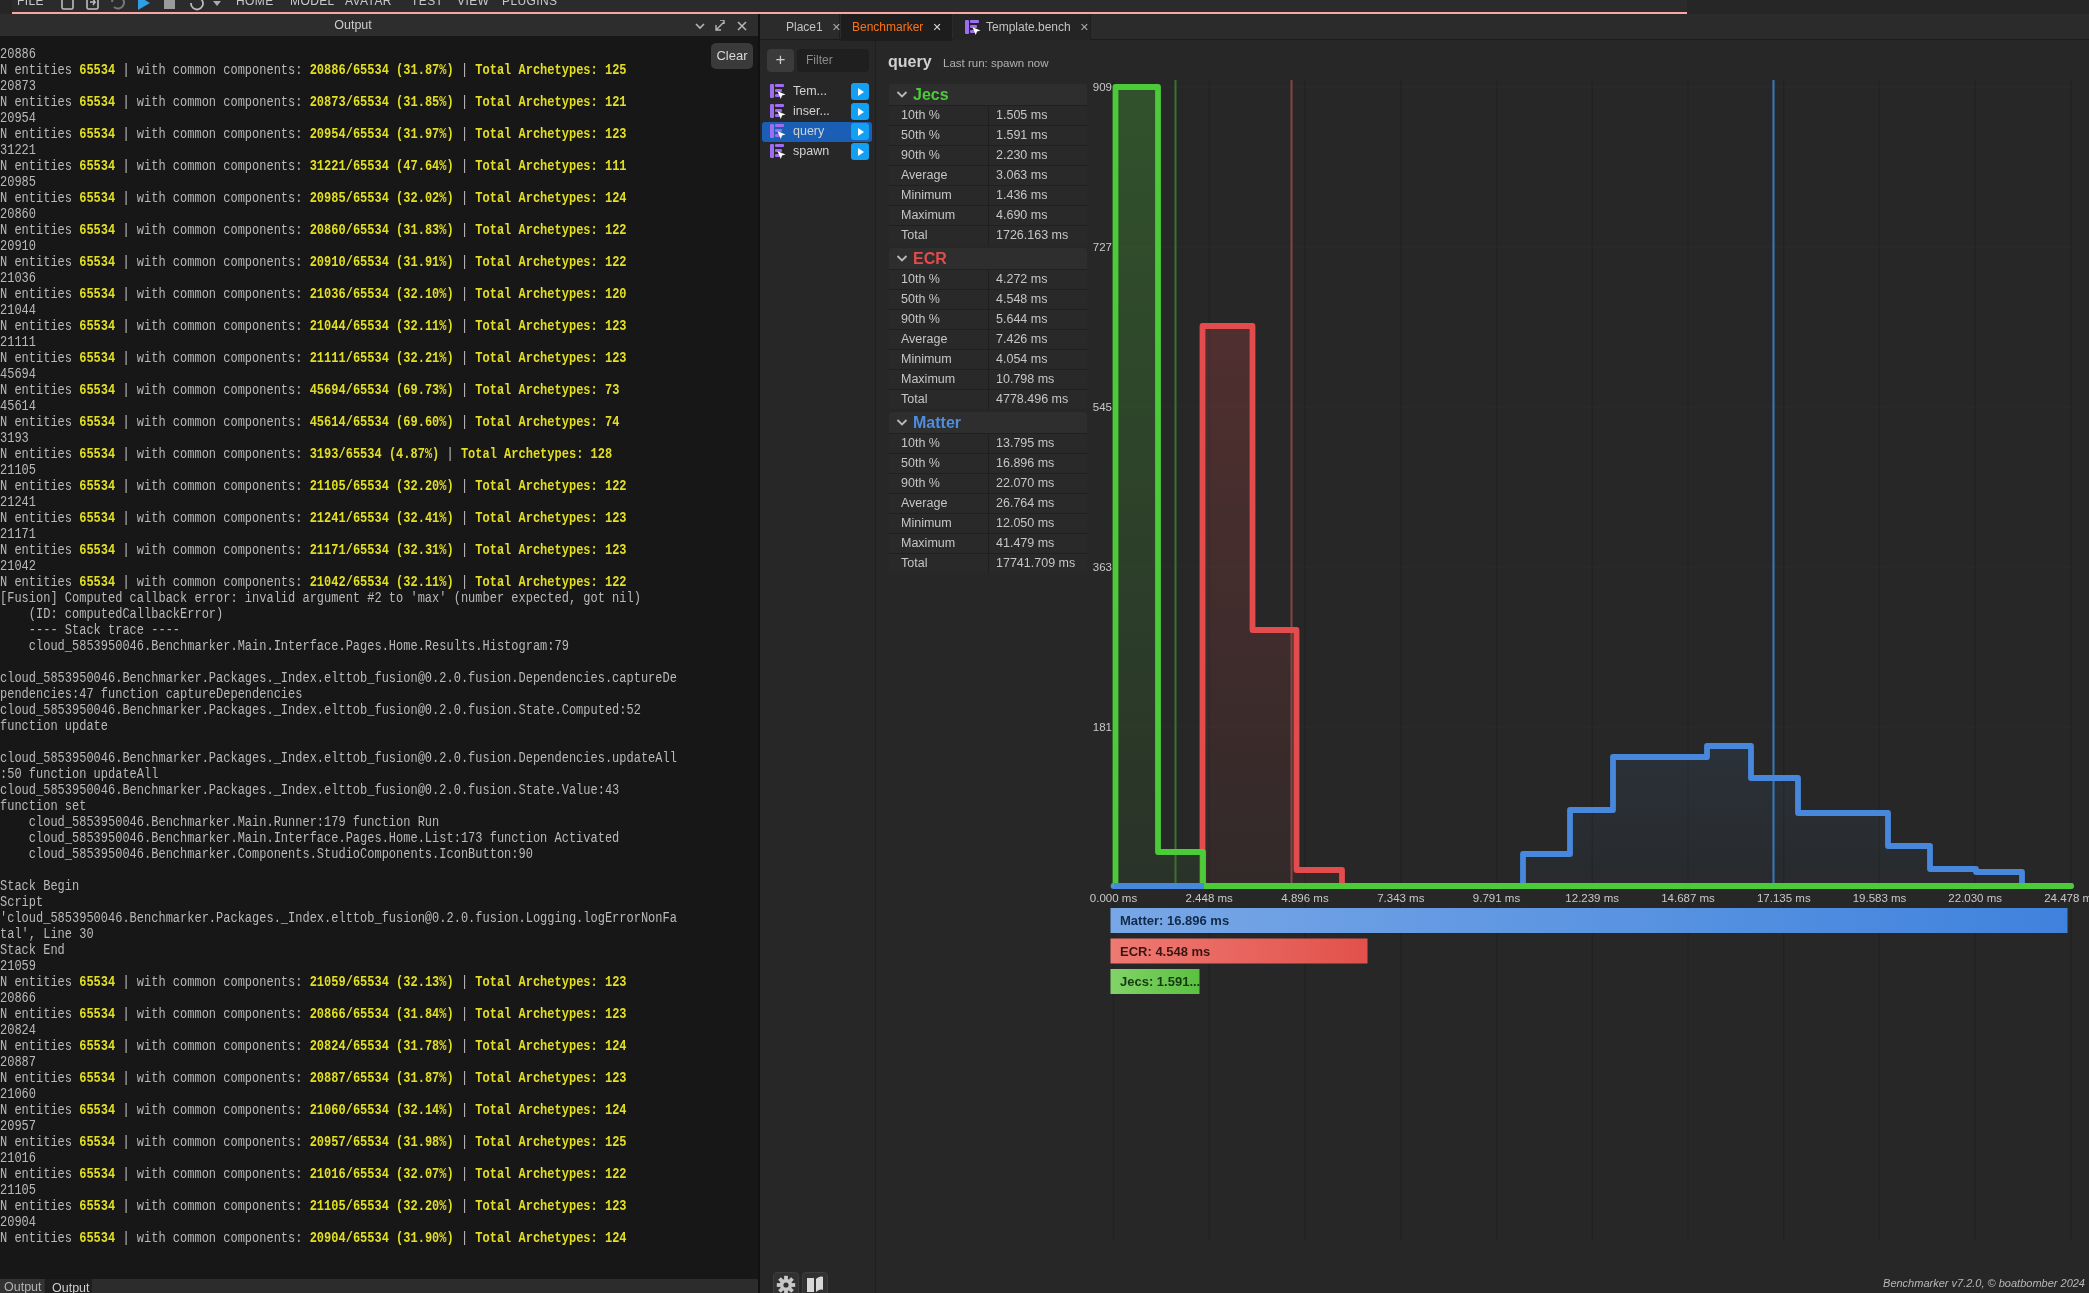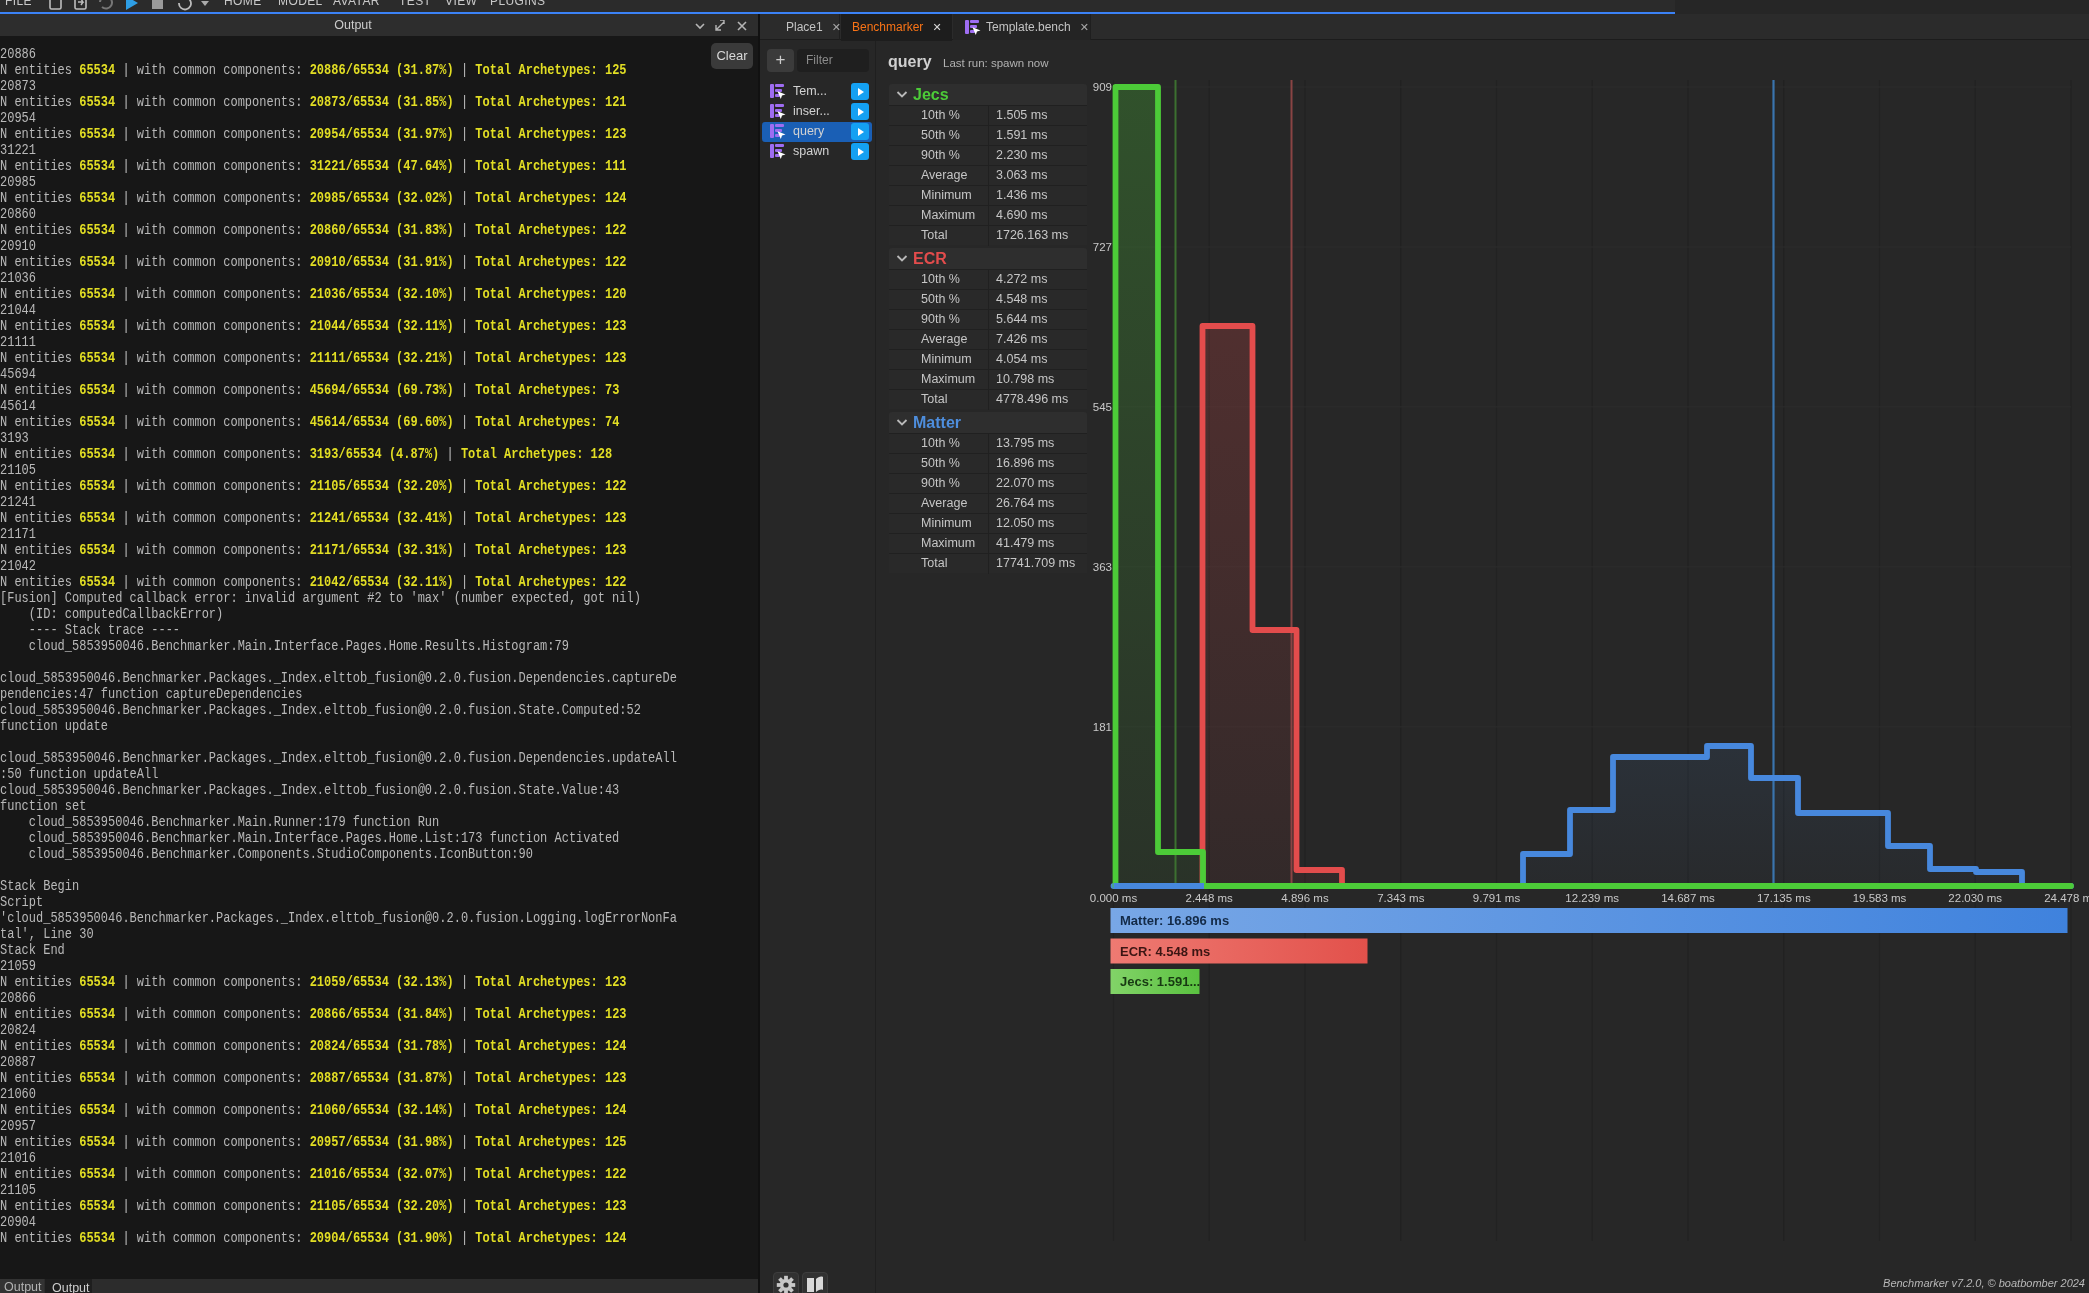"FILE" #menubar { border-bottom: 2px solid #3b82f6 -> 2px solid #fca5a5; left: 0 -> 12px }
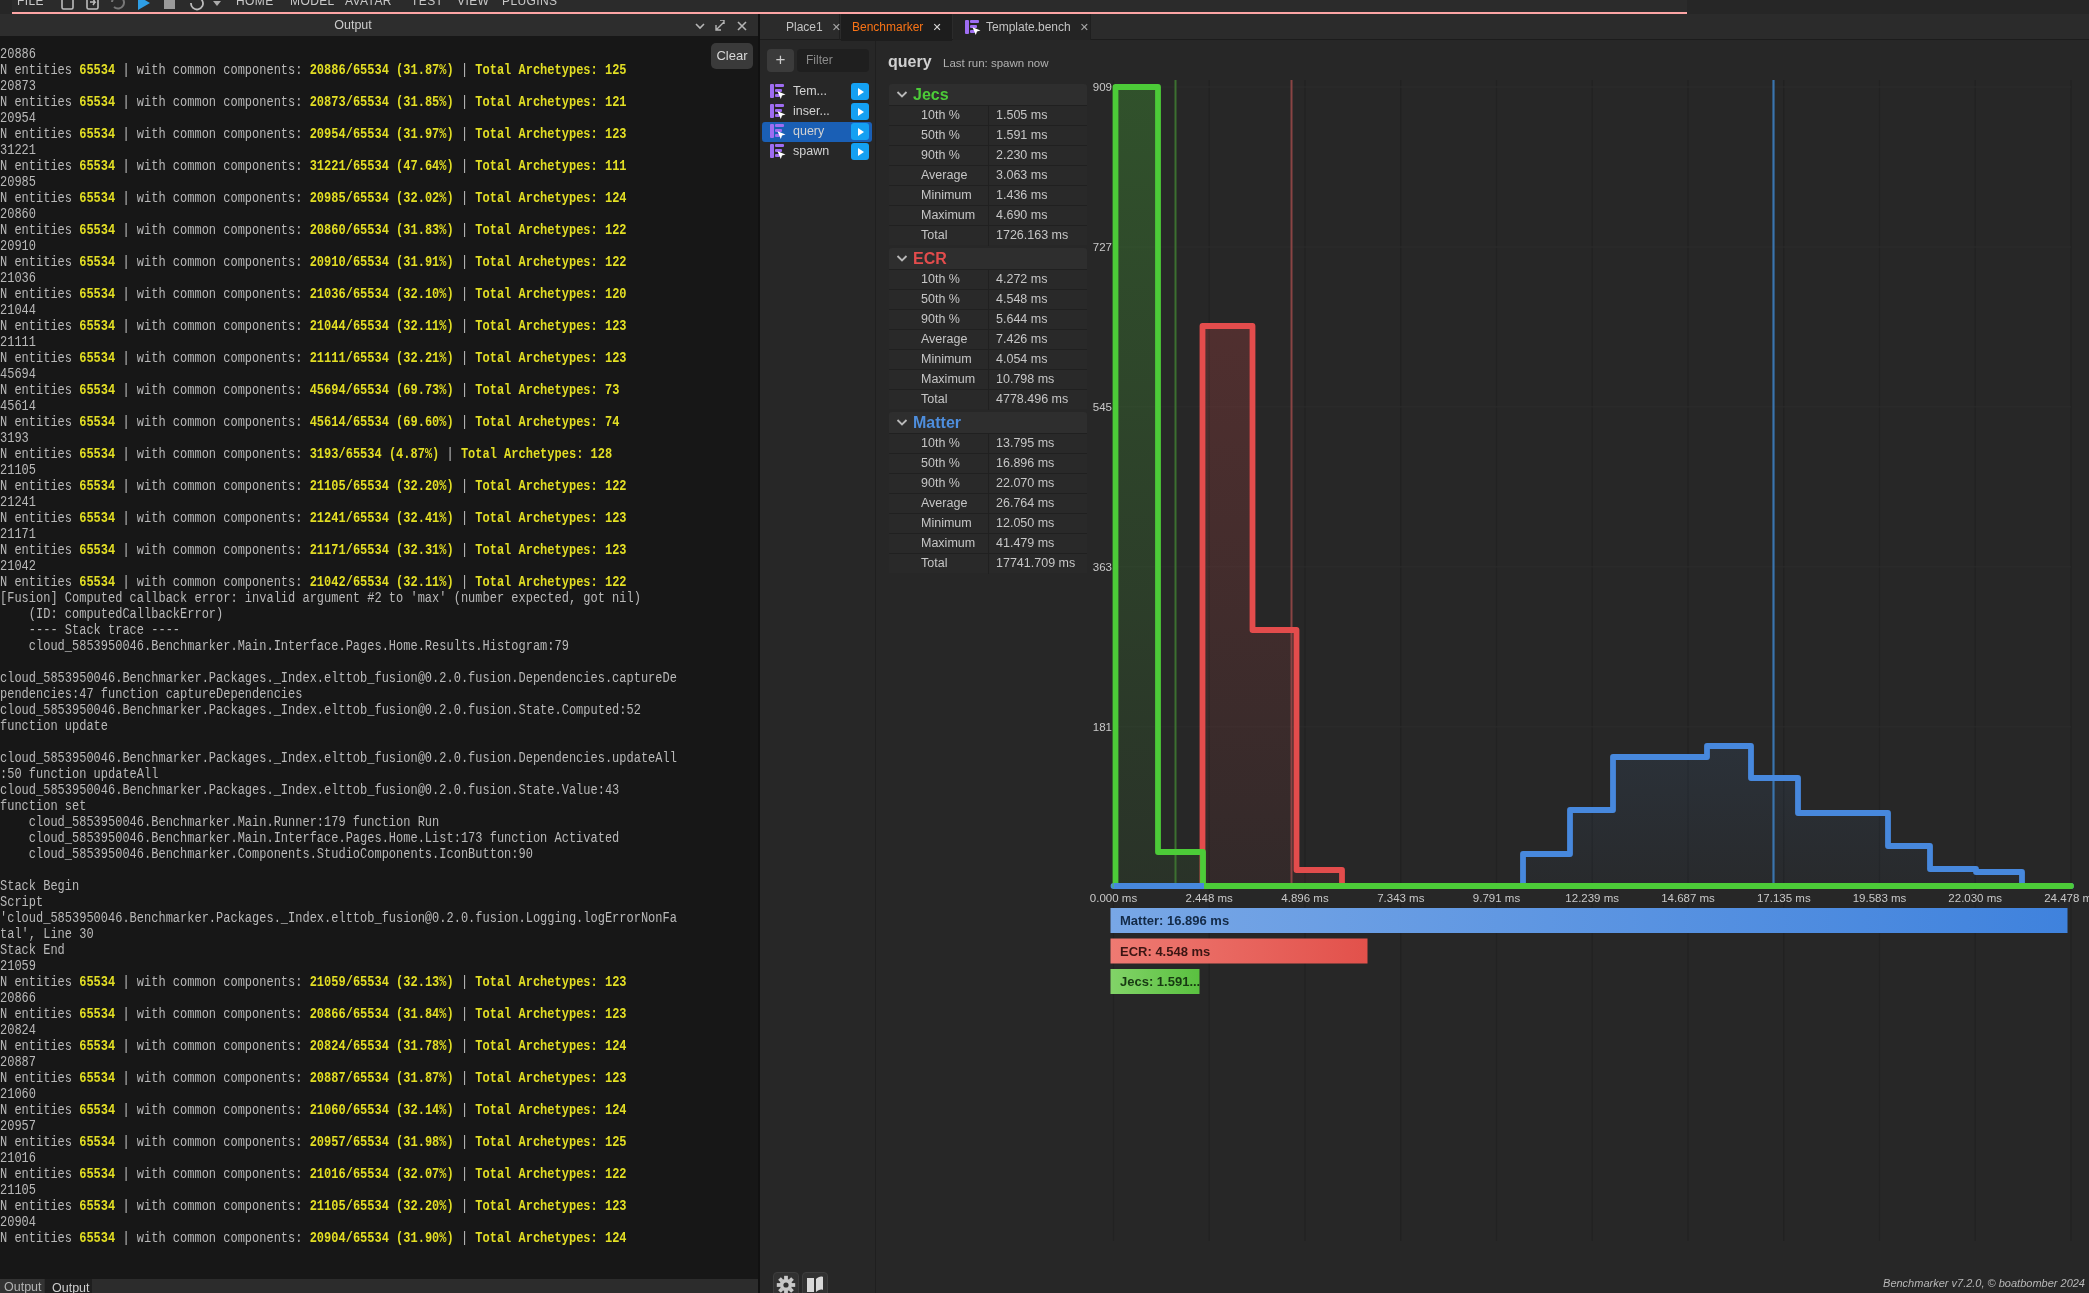"10th %" .srow .l { left: 32px -> 12px }
